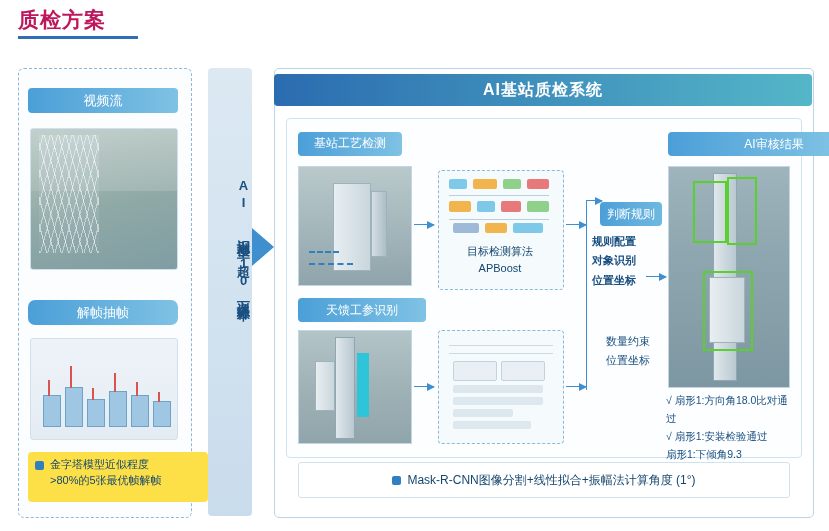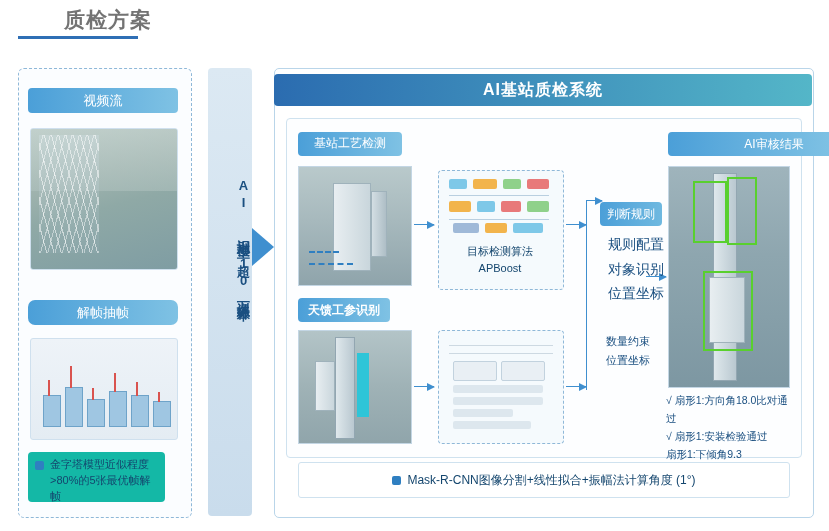"质检方案" .page-title { color: #737373 -> #be185d; margin-left: 46px -> none }
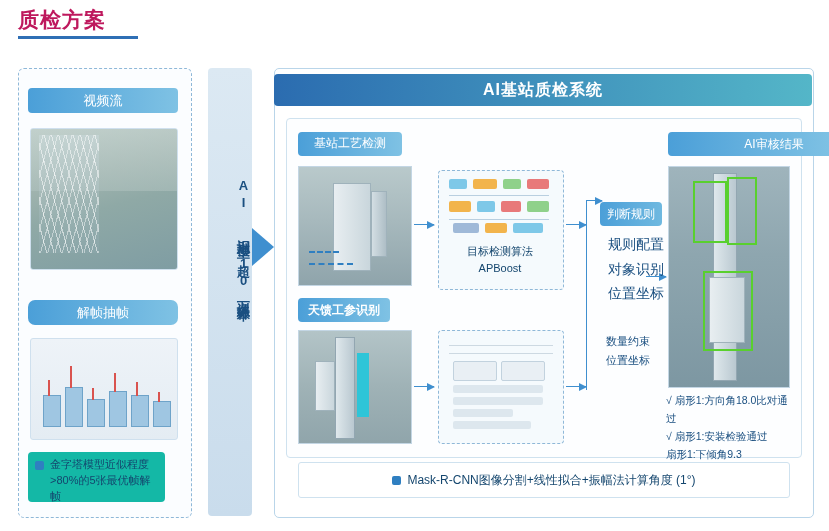"规则配置" .rule-list { font-size: 14px -> 11px; font-weight: none -> bold; text-align: right -> left }
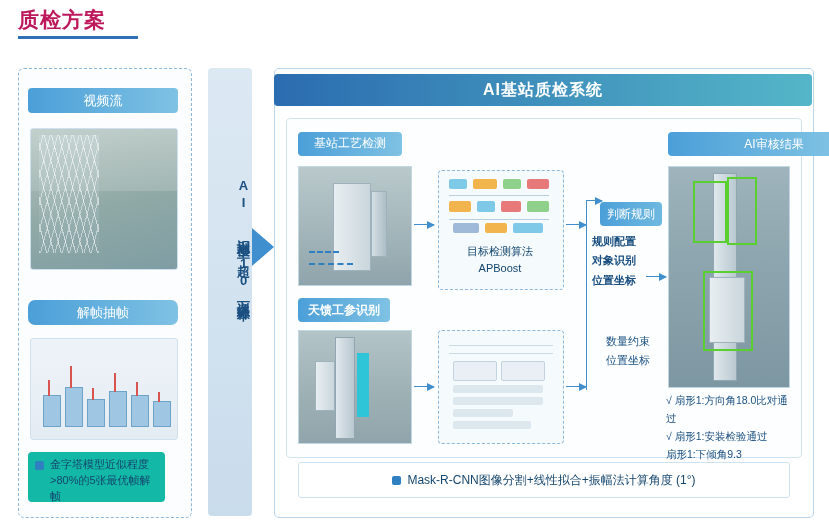"天馈工参识别" .tag-ant { font-weight: bold -> none; width: 92px -> 128px }
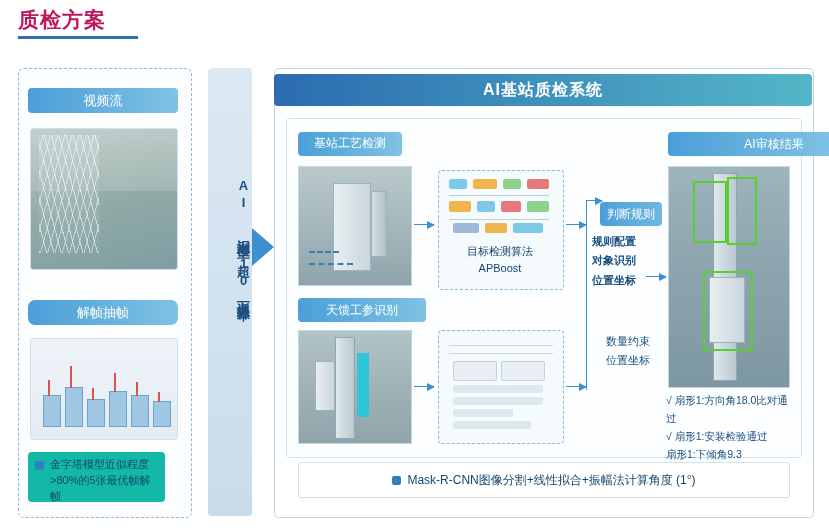"金字塔模型近似程度" .note-box { background: #14b8a6 -> #fde047; width: 137px -> 180px }
